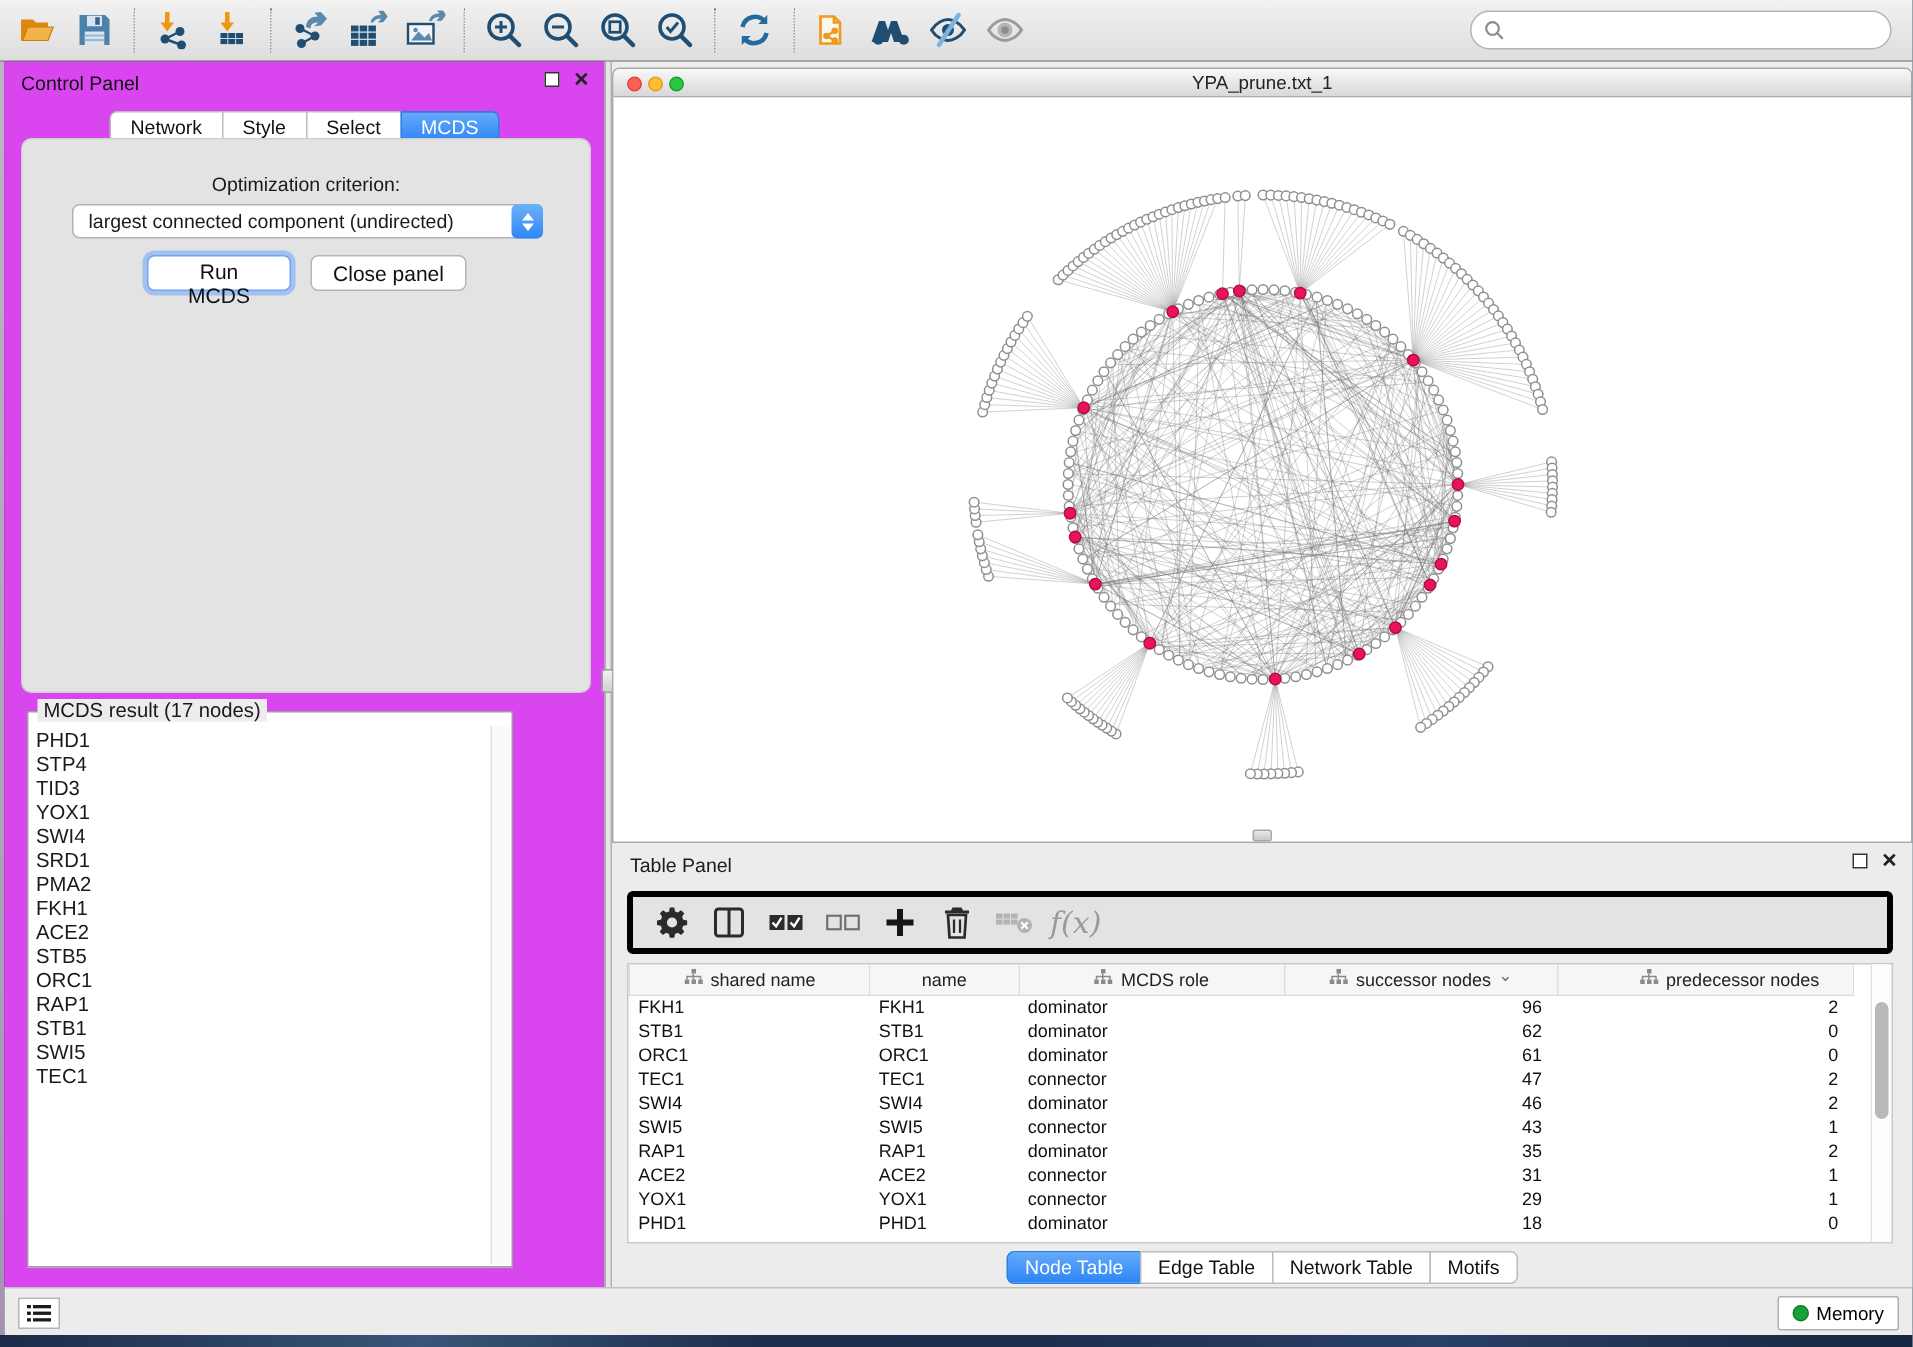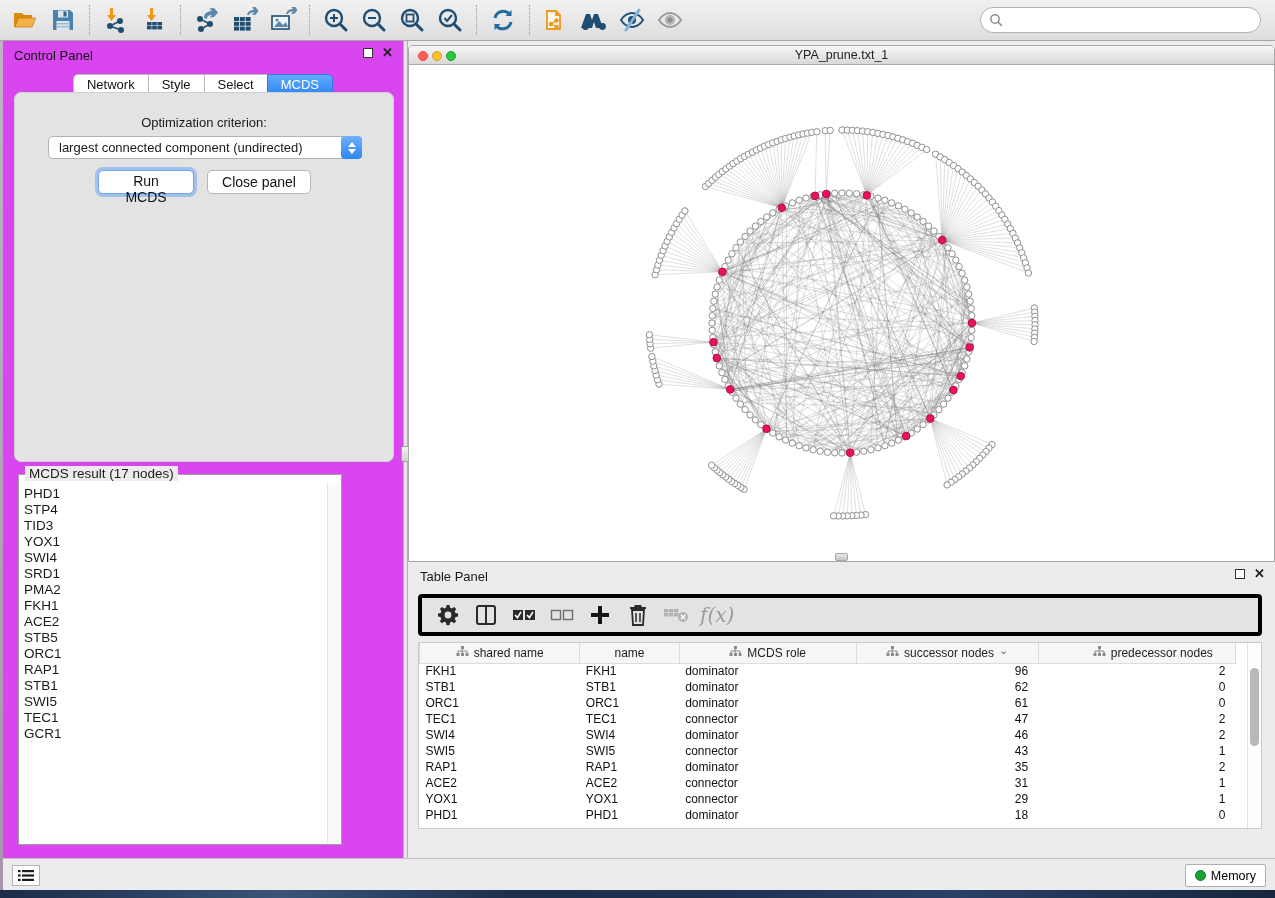"GCR1" div { html: <div>GCR1</div> -> none }
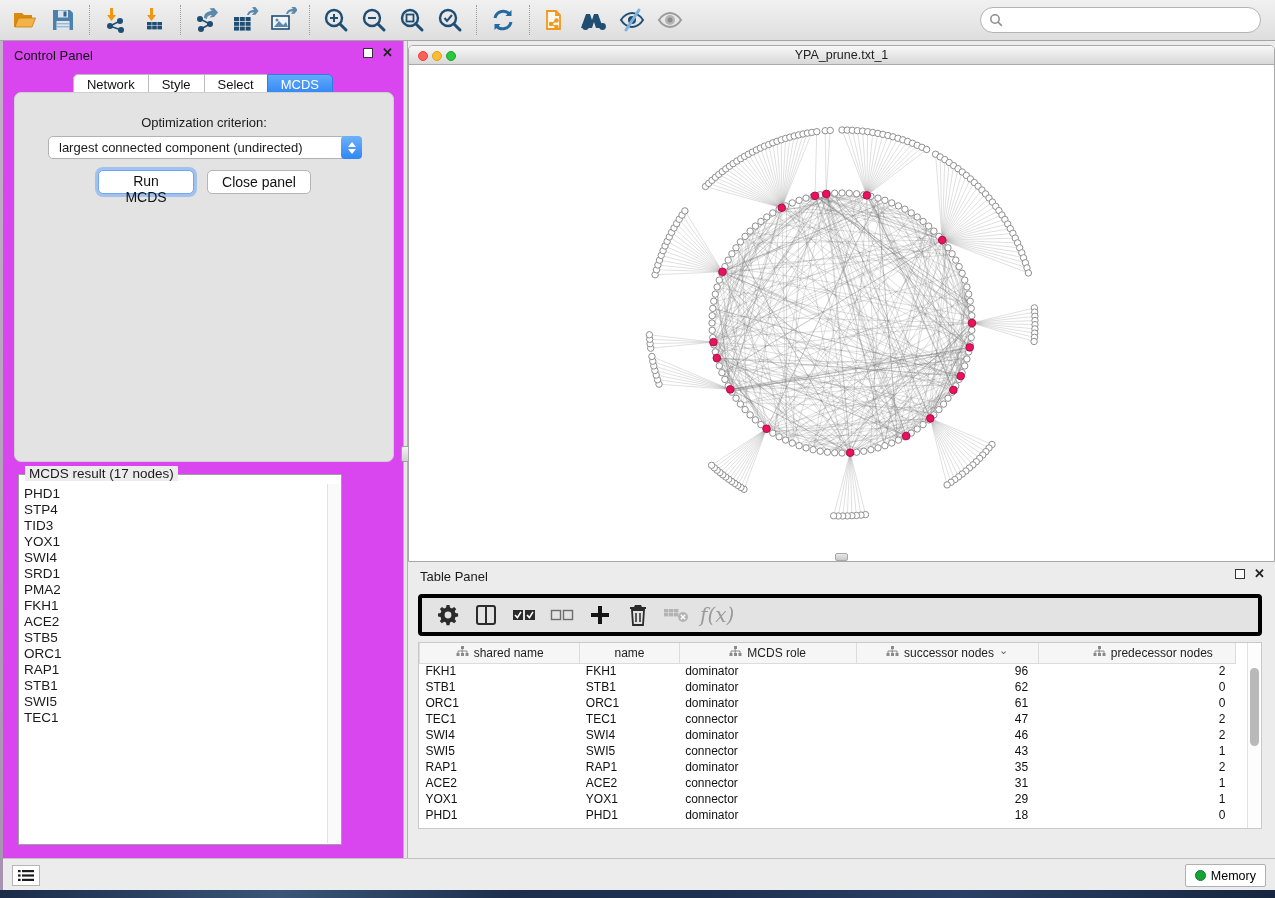"Node Table" div { html: none -> <div> <button>Node Table</button> <button>Edge Table</button> <button>Network Table</button> <button>Motifs</button> </div> }
